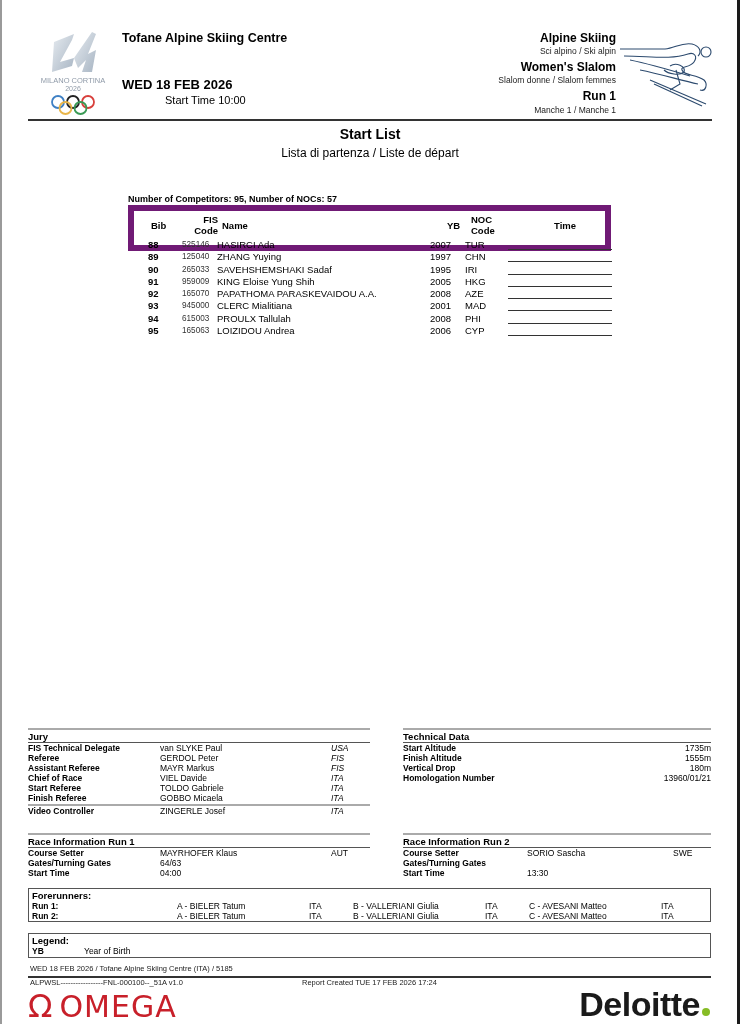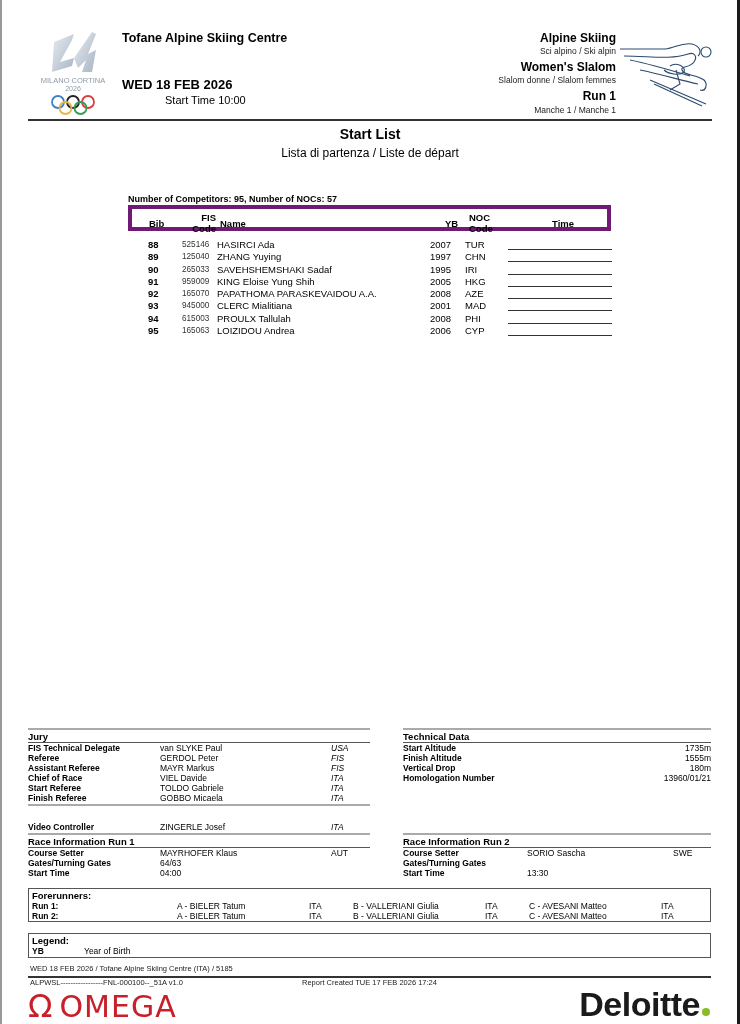"Bib" .thead { border: 4px solid #701a75 -> 6px solid #701a75; height: 26px -> 46px }
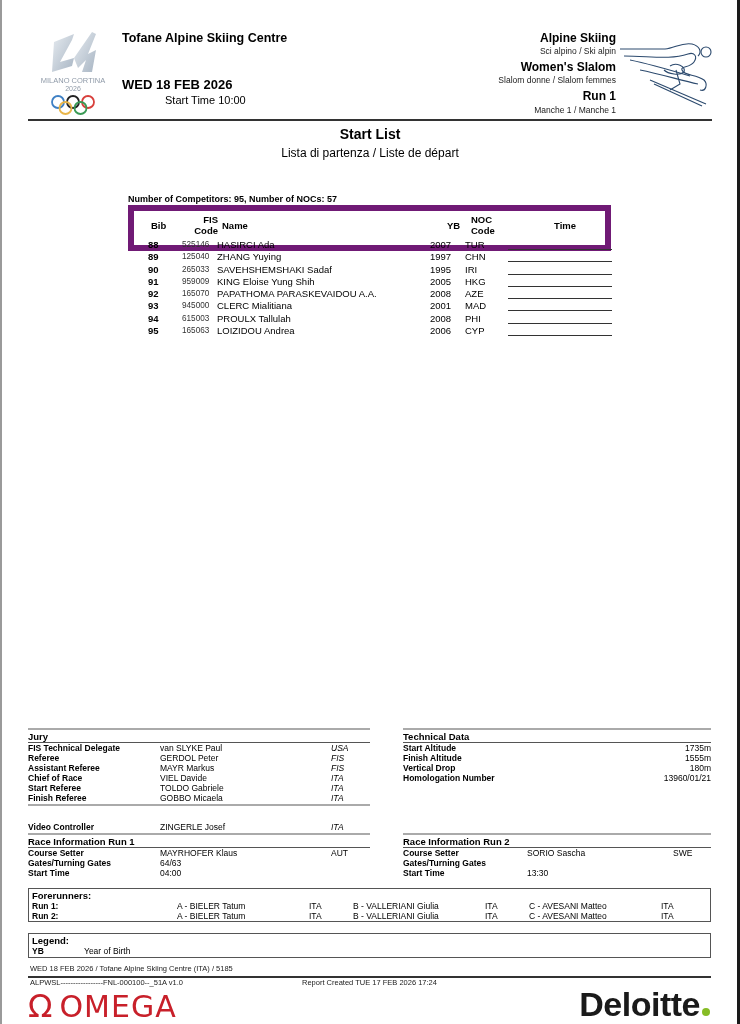"Video Controller" div.kv { margin-top: 16px -> 0 }
